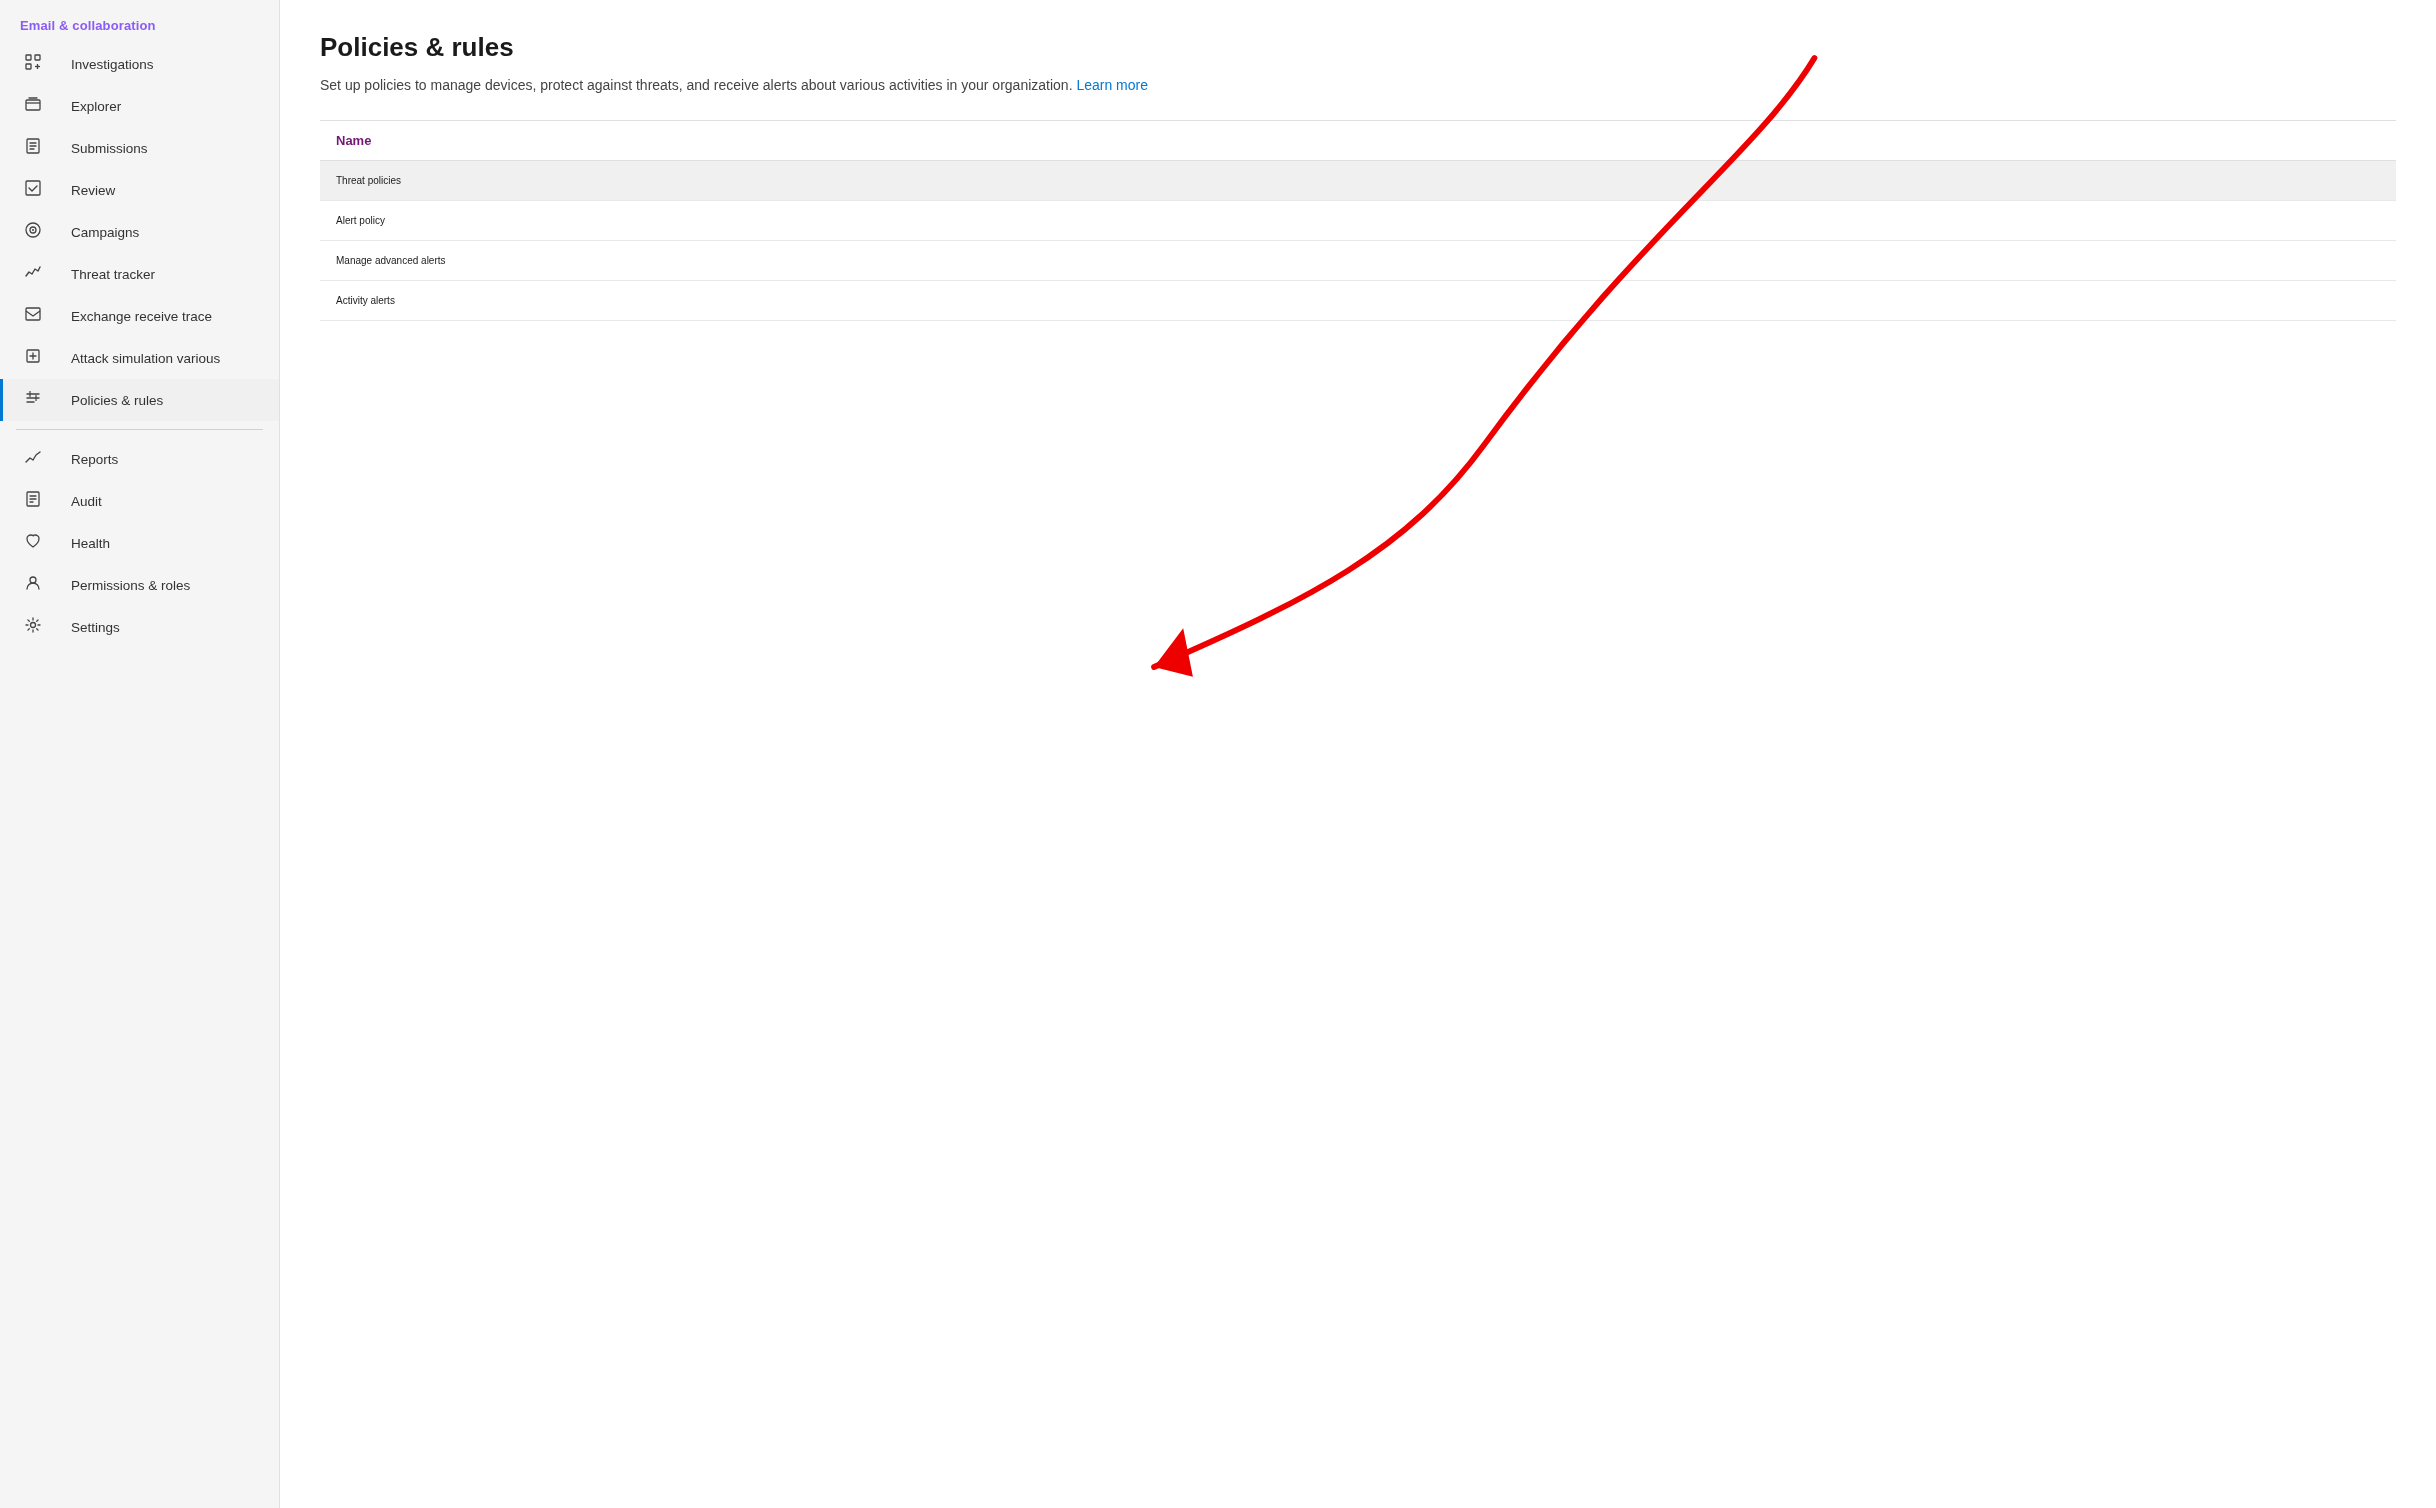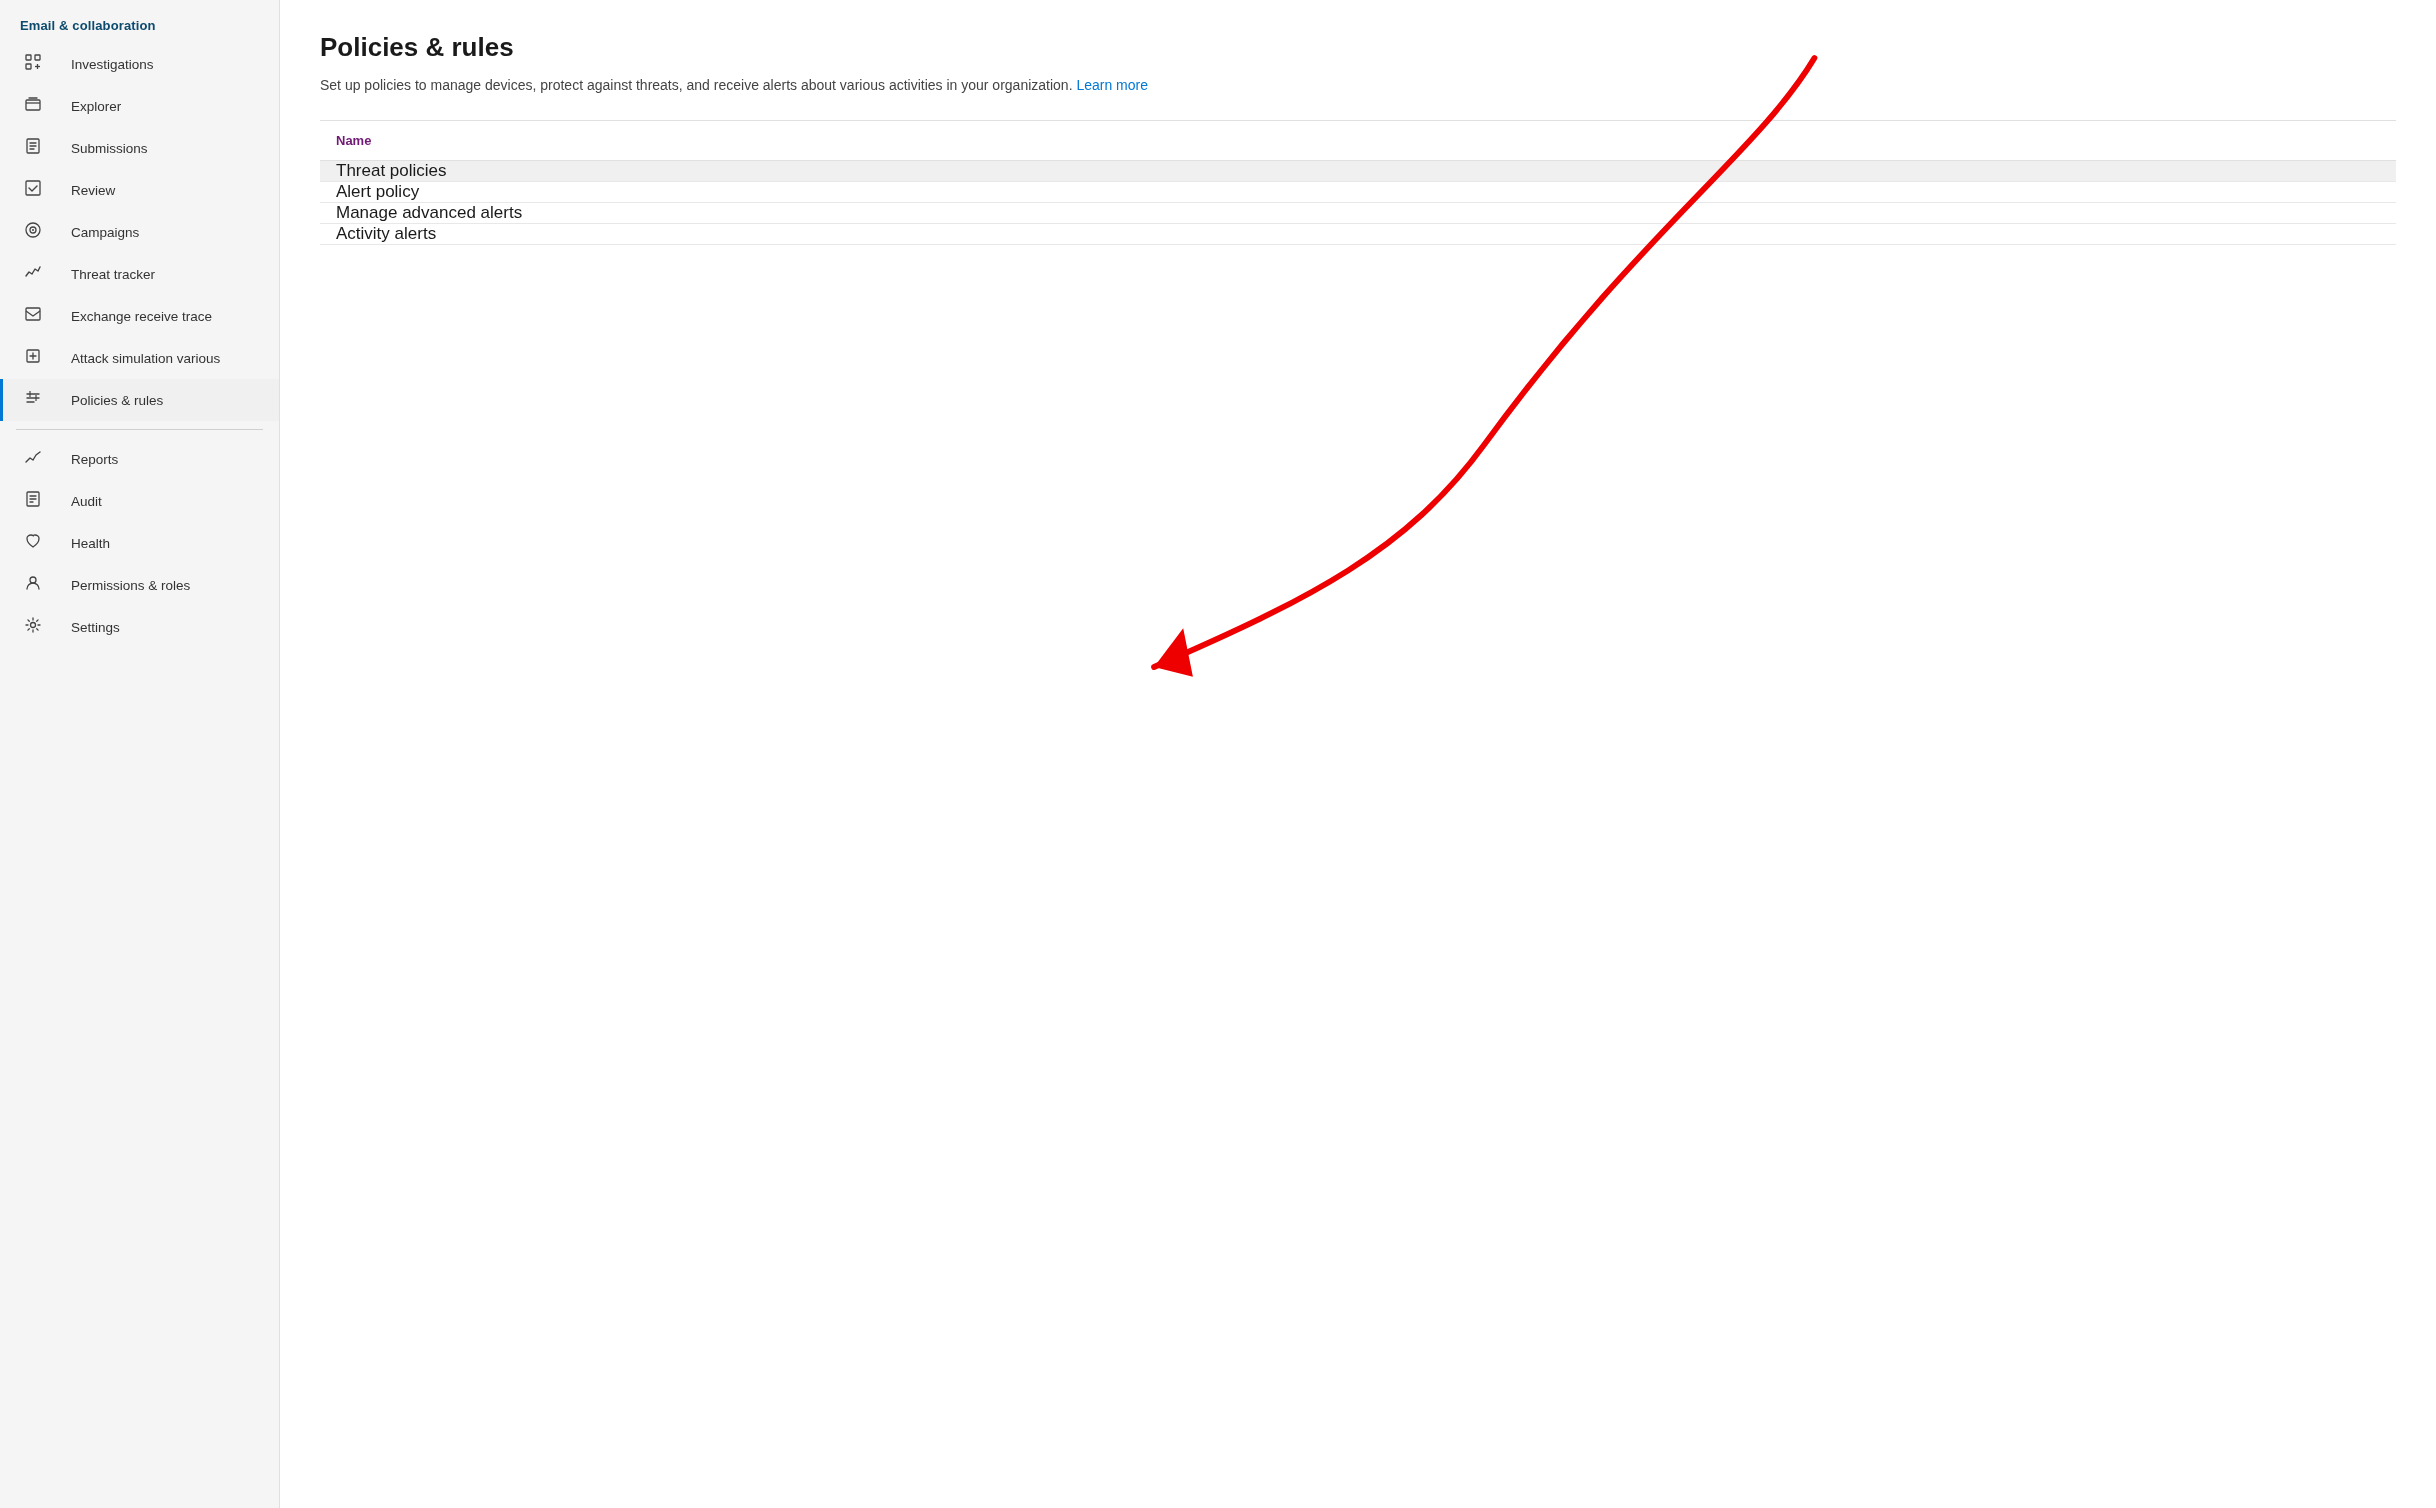"Email & collaboration" .sidebar-section-title { color: #0c4a6e -> #8b5cf6 }
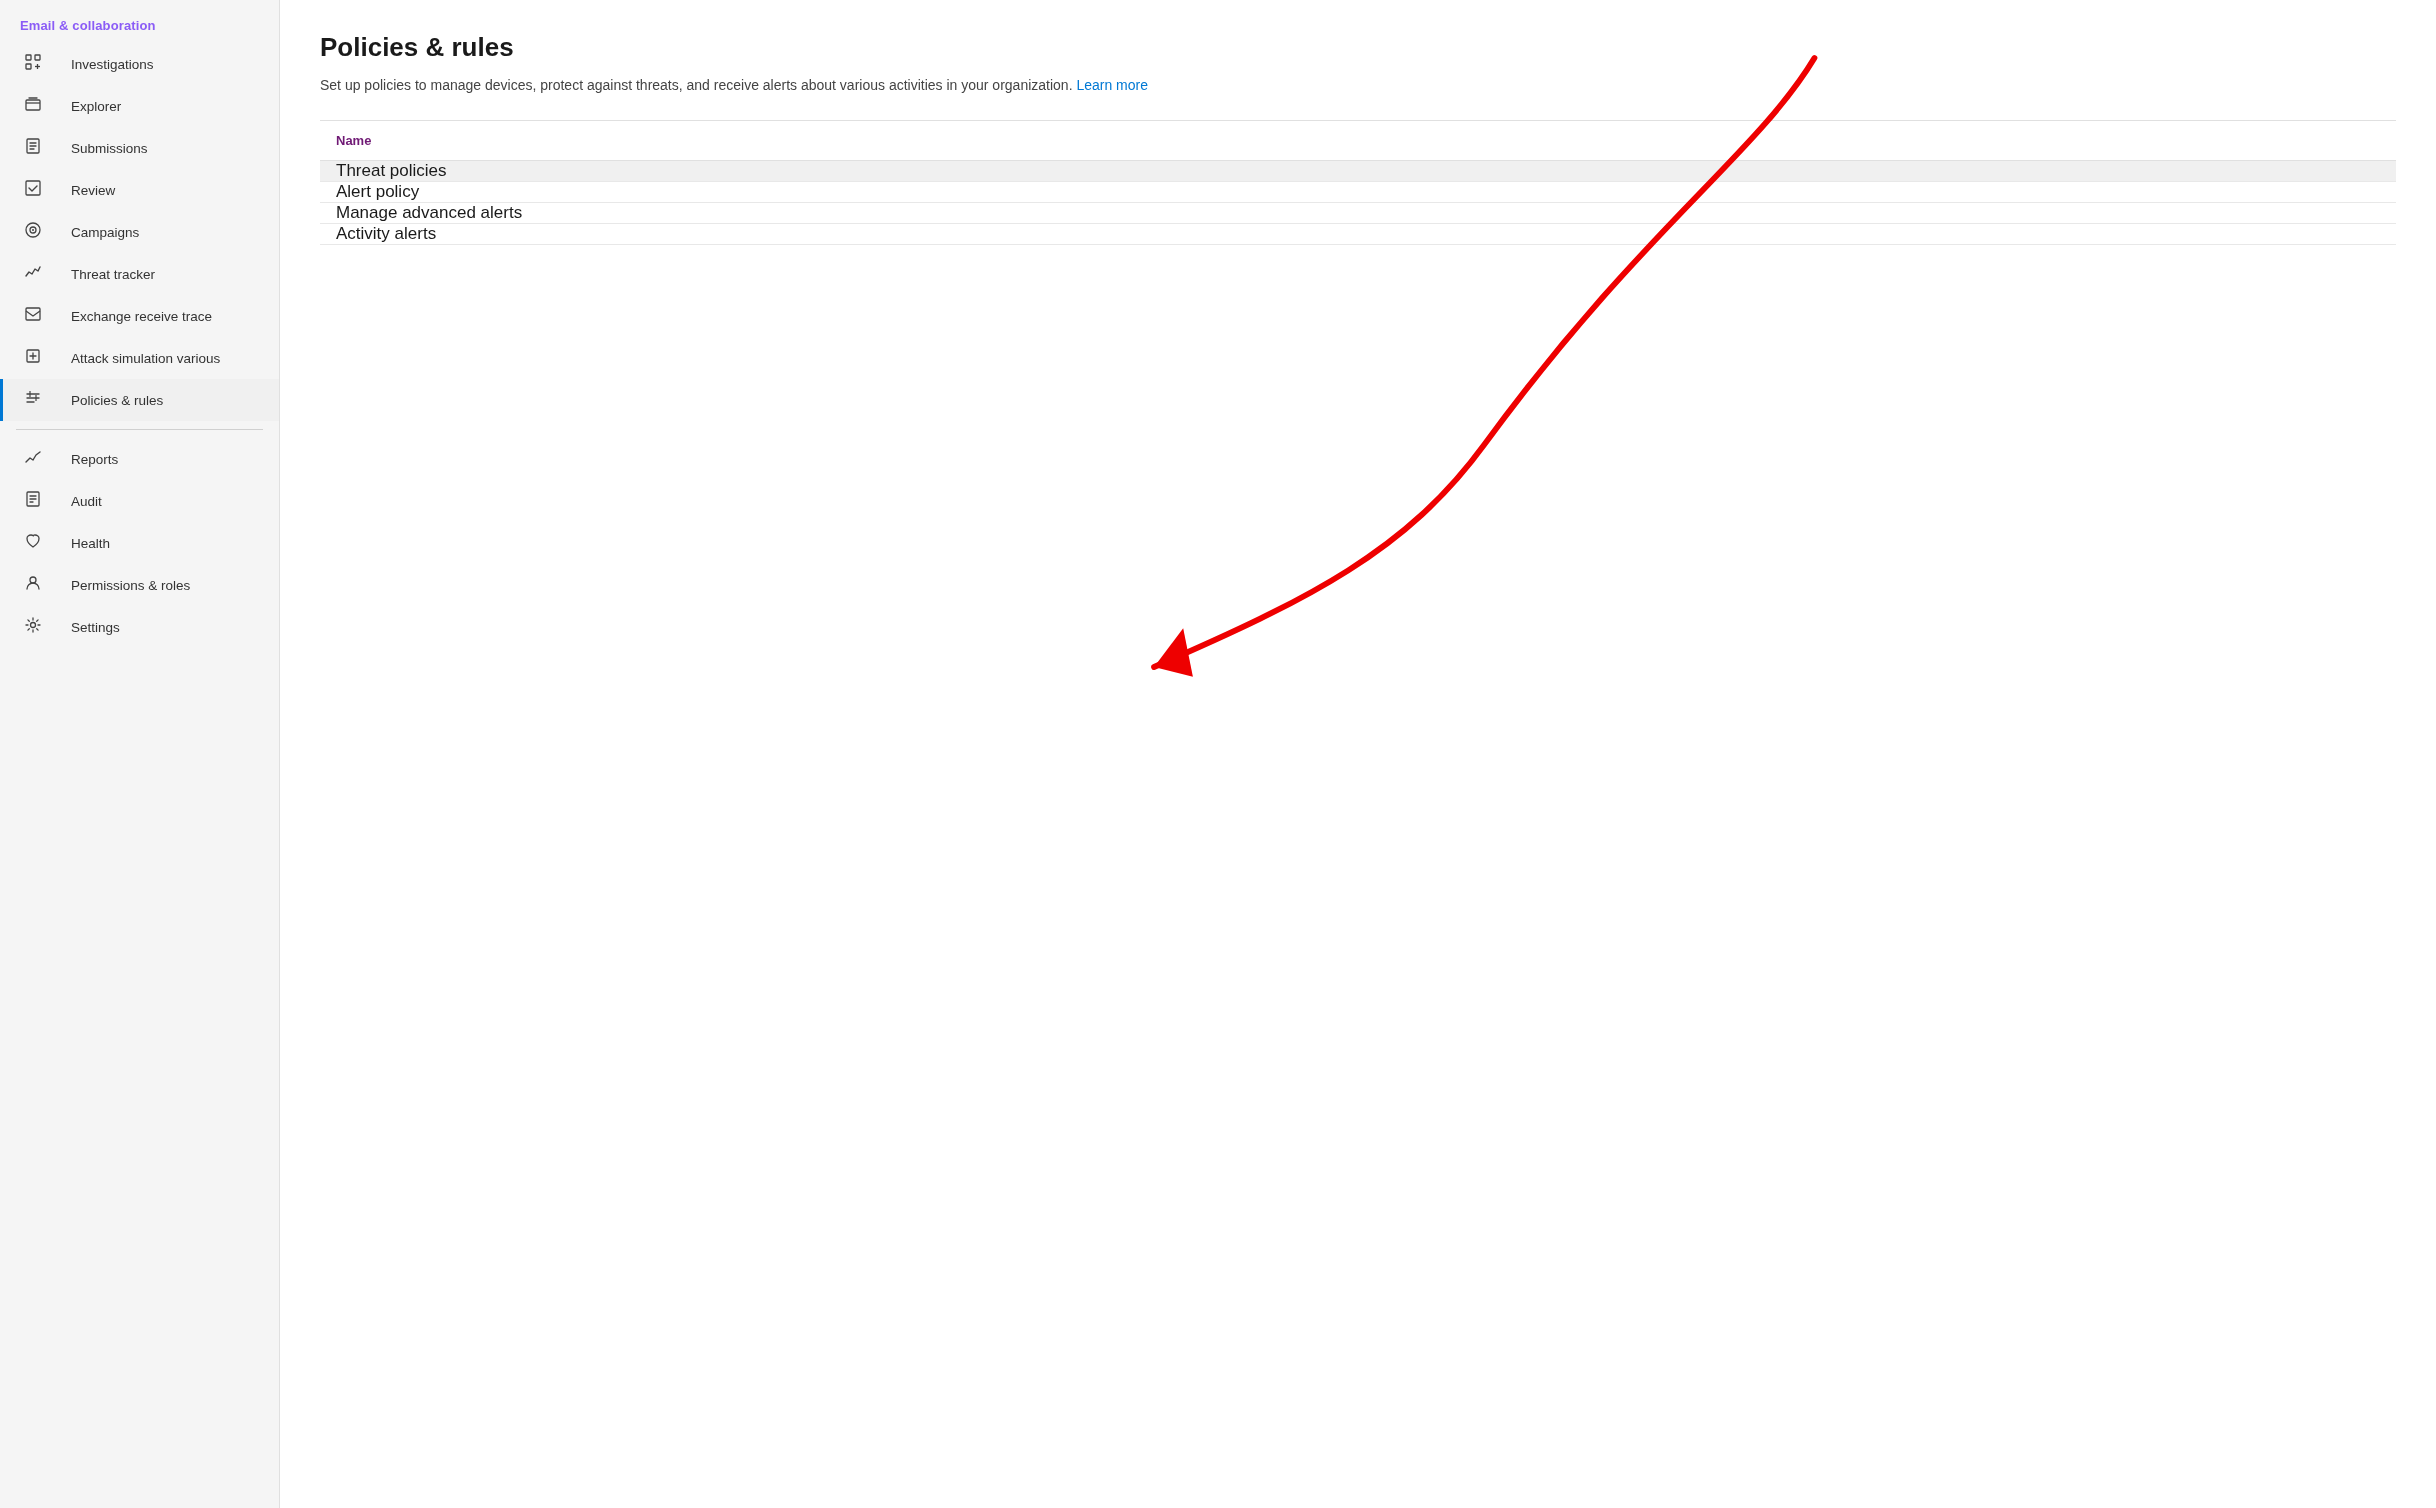"Threat policies" .policy-table td { font-size: 17px -> 10px; padding: 0 16px -> 14px 16px }
